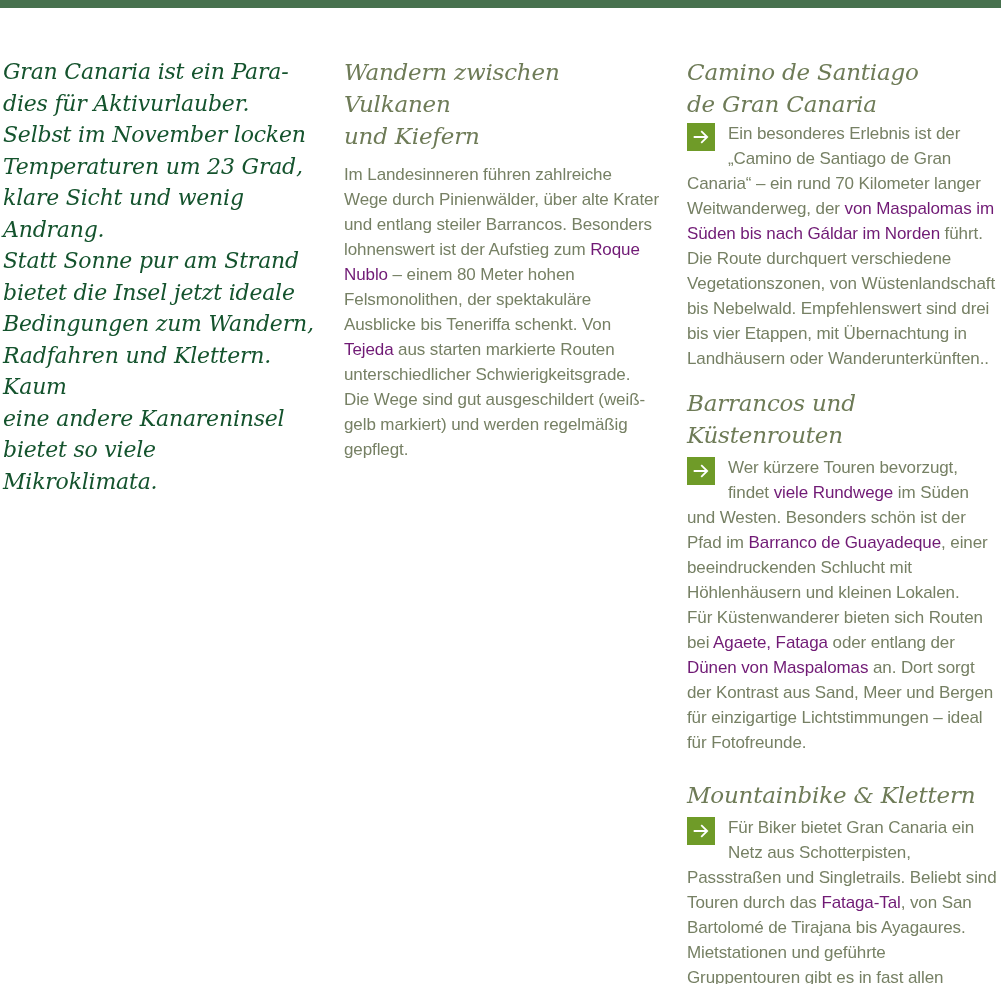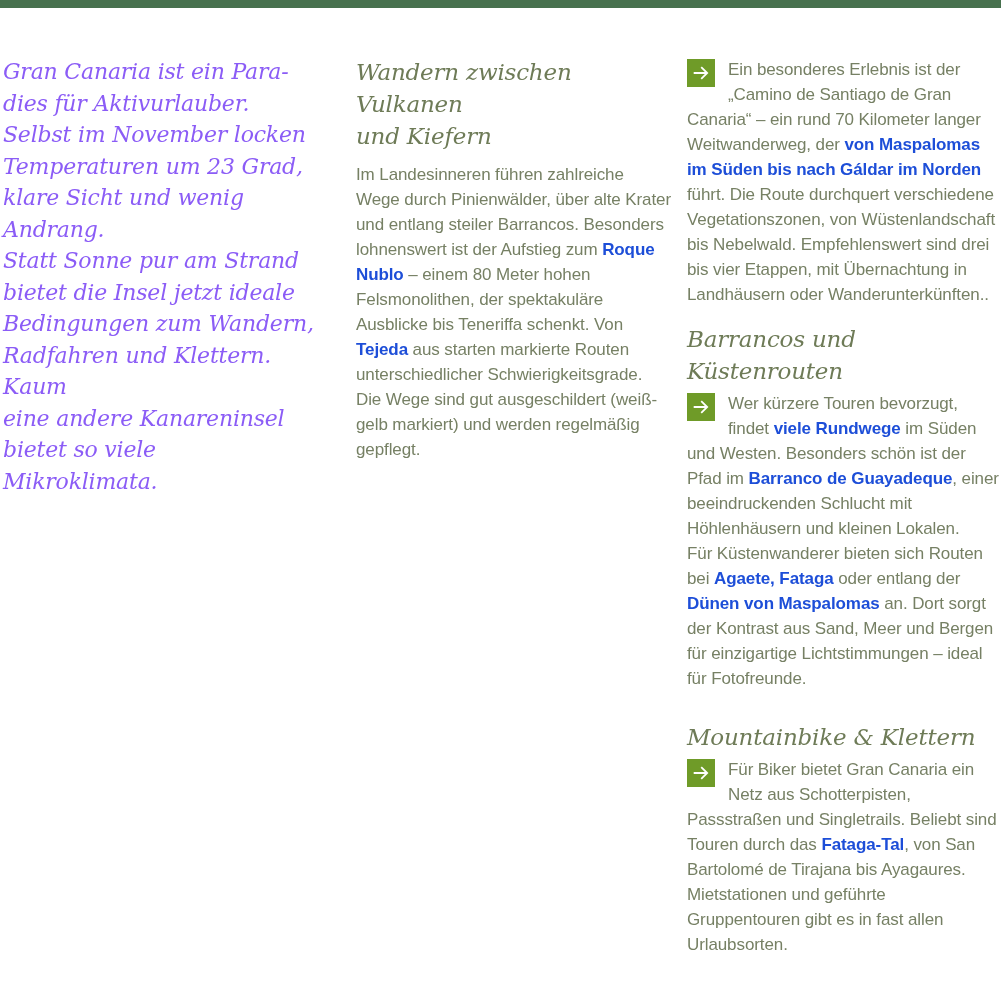"Gran Canaria ist ein Para-" .intro { color: #8b5cf6 -> #14532d }
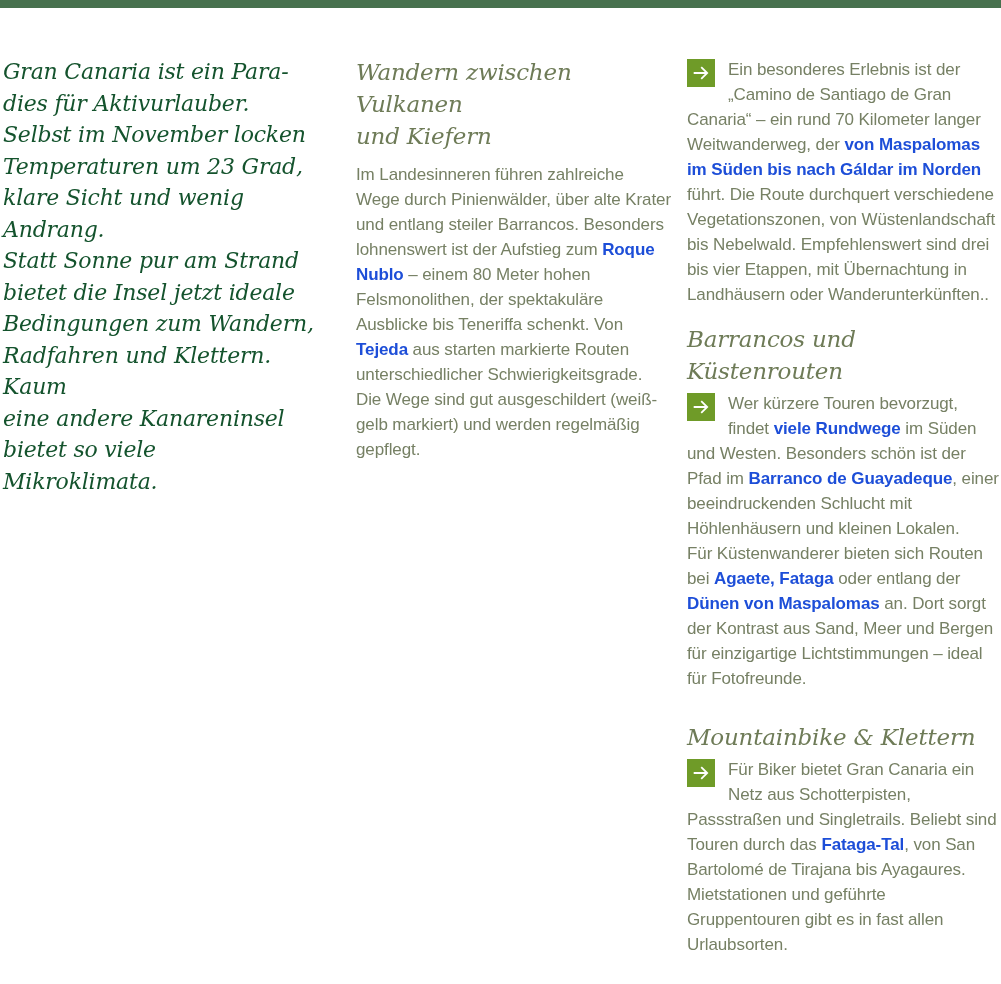"Wandern zwischen Vulkanen" .col2 { left: 356px -> 344px }
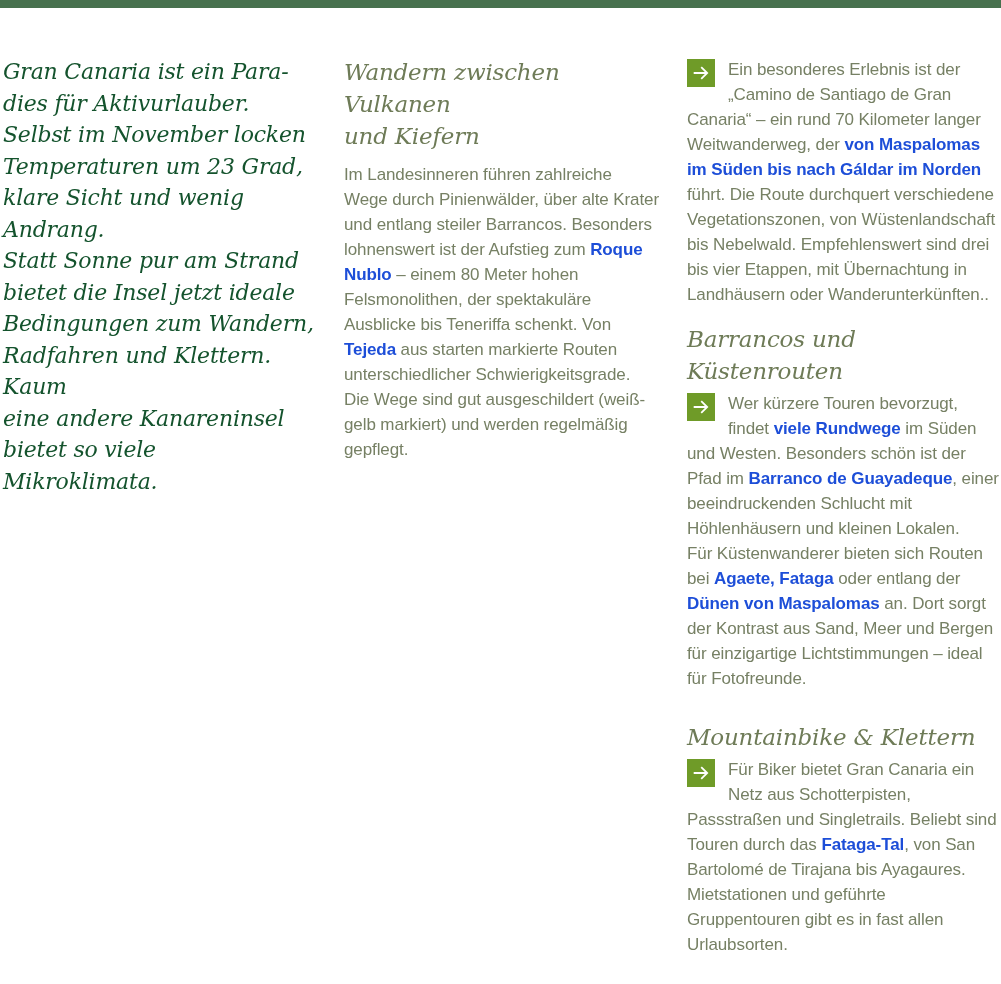"Camino de Santiago" h2.heading { html: none -> <h2>Camino de Santiago<br>de Gran Canaria</h2> }
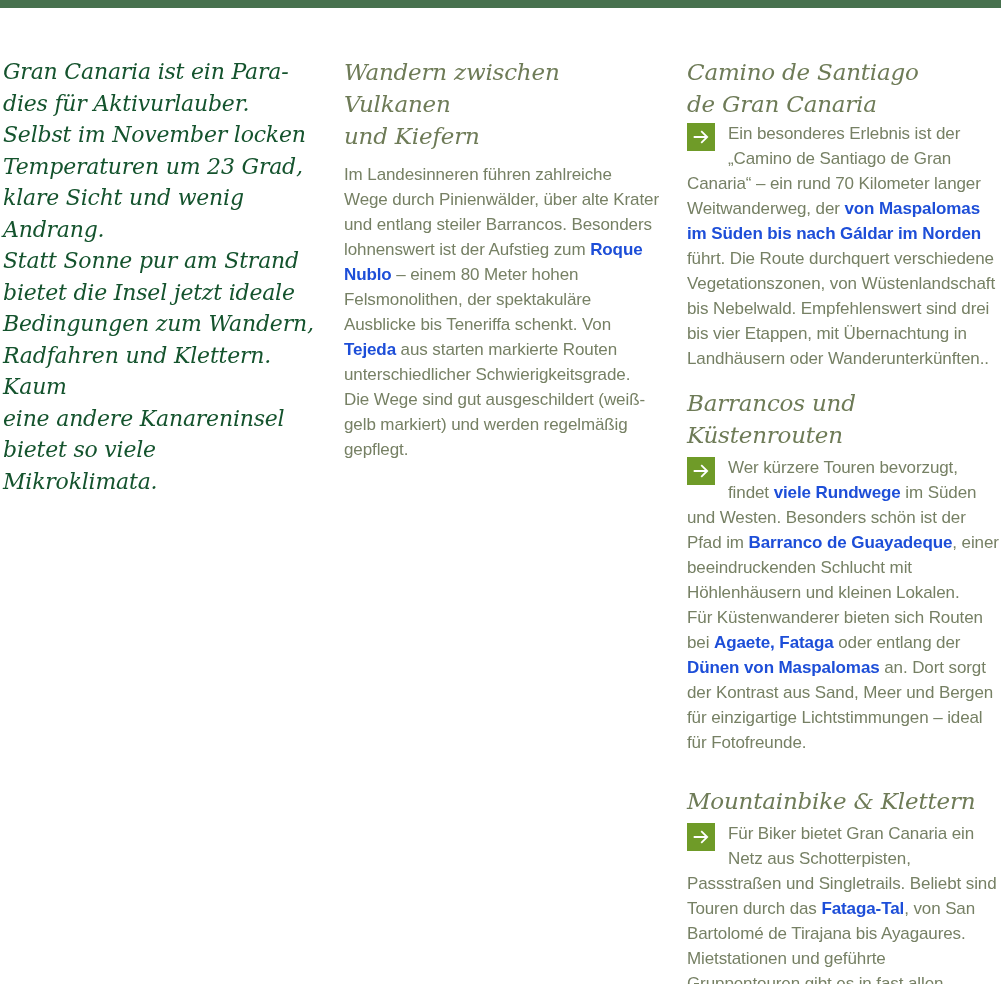"von Maspalomas im Süden bis" .body-text b { color: #1d4ed8 -> #701a75; font-weight: bold -> normal }
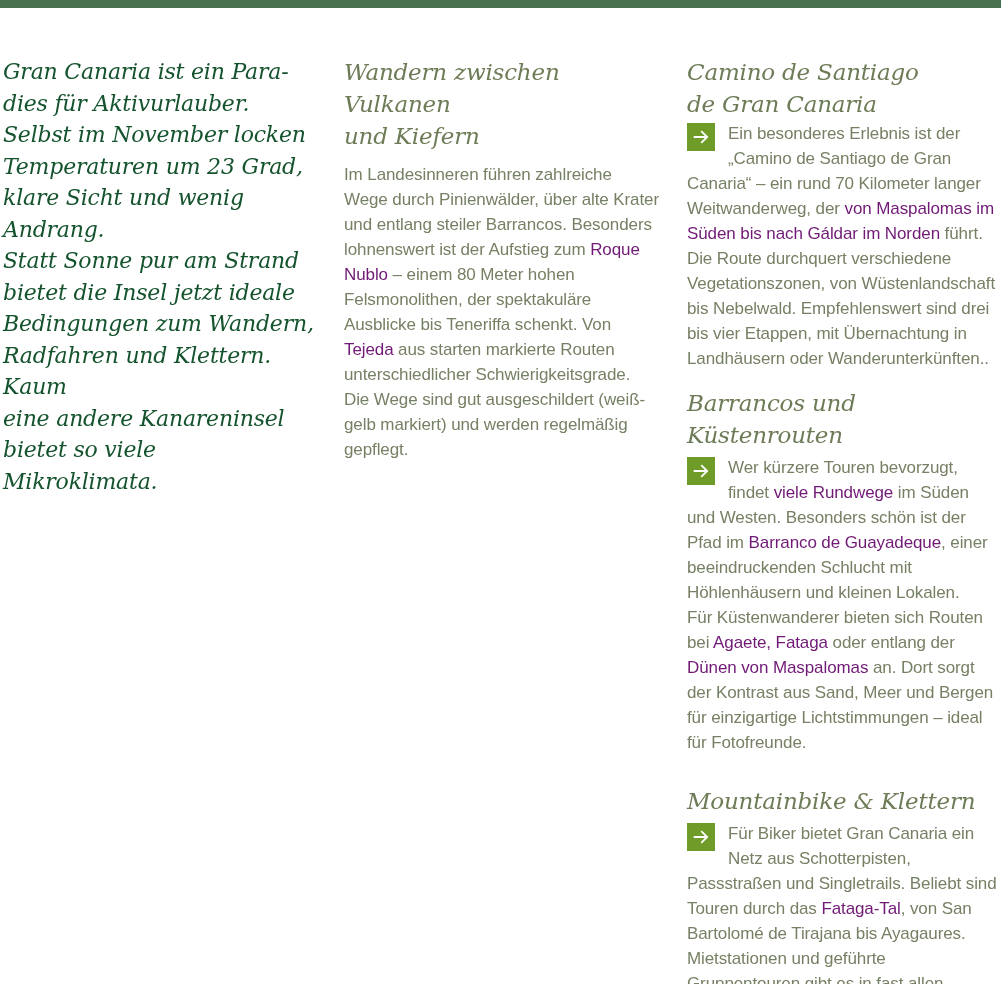"Mountainbike & Klettern" .sec3 .heading { margin-top: 30px -> 24px }
